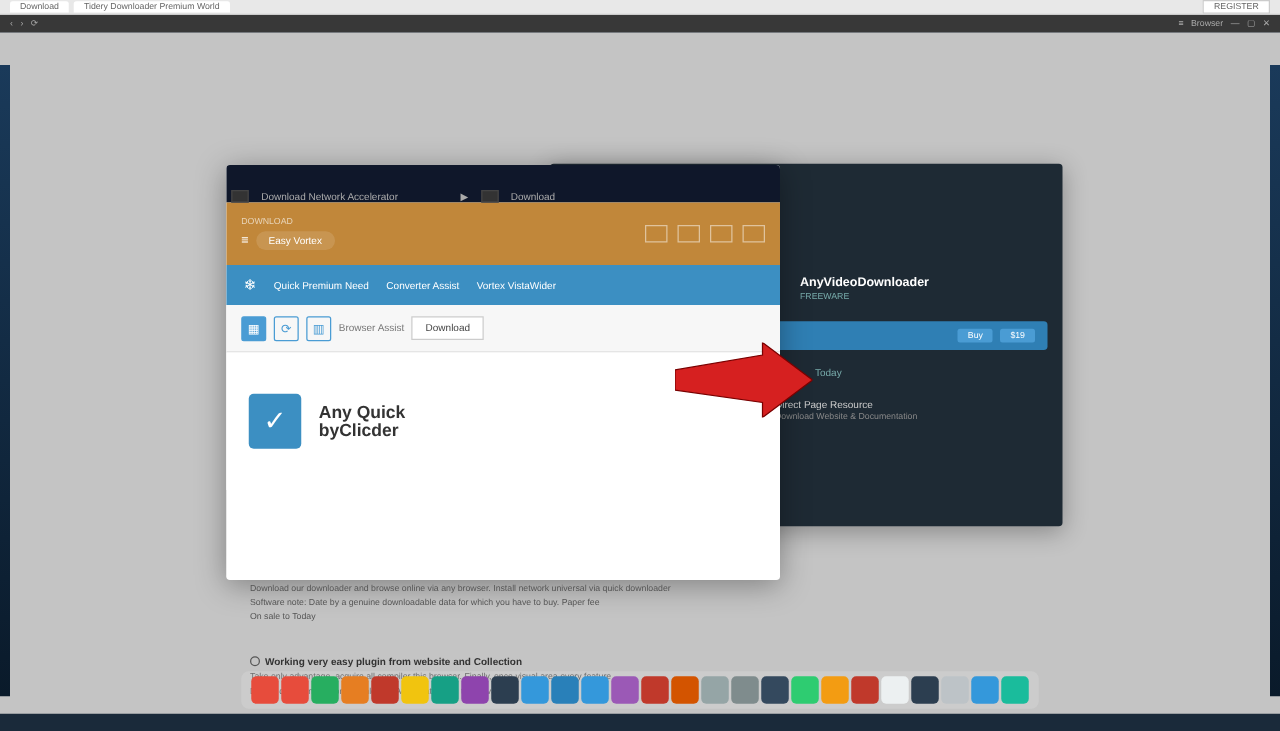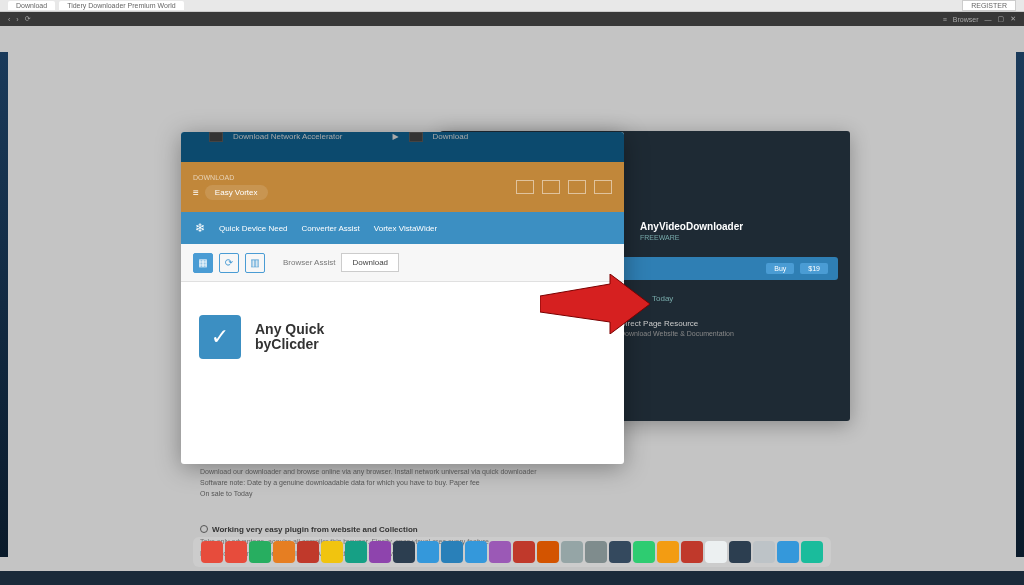"Download Network Accelerator" .fw-ribbon { align-items: flex-start -> flex-end; background: #0c4a6e -> #0f172a; padding: 0 28px -> 0 4px }
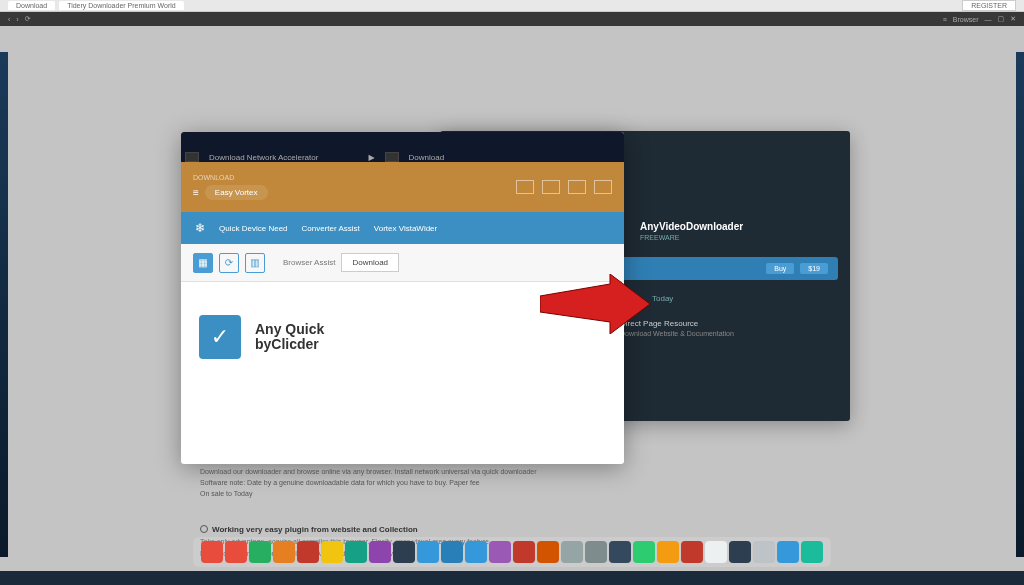"Quick Device Need" span { text: Device -> Premium }
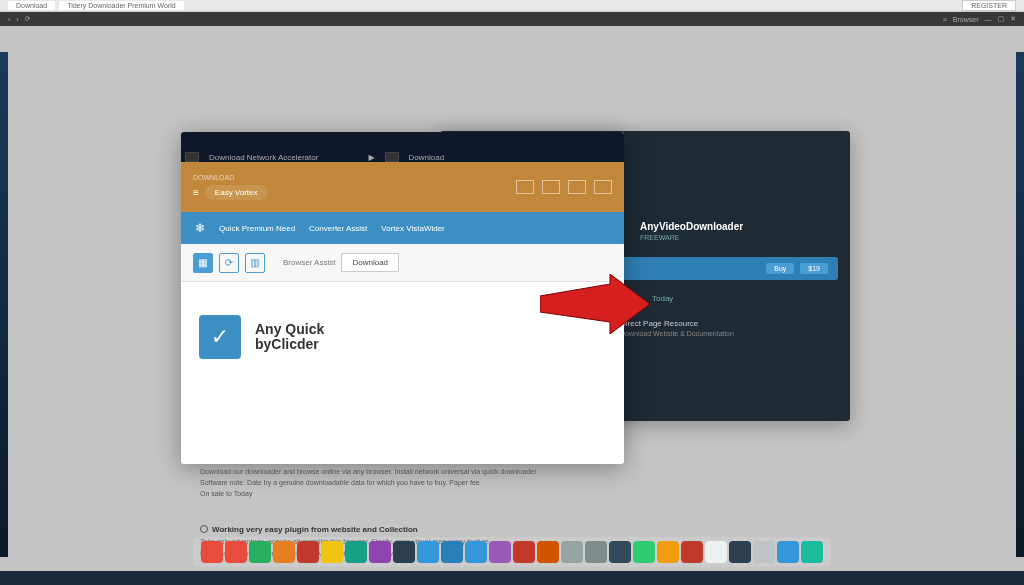"Browser Assist" span { margin-left: 12px -> 0 }
